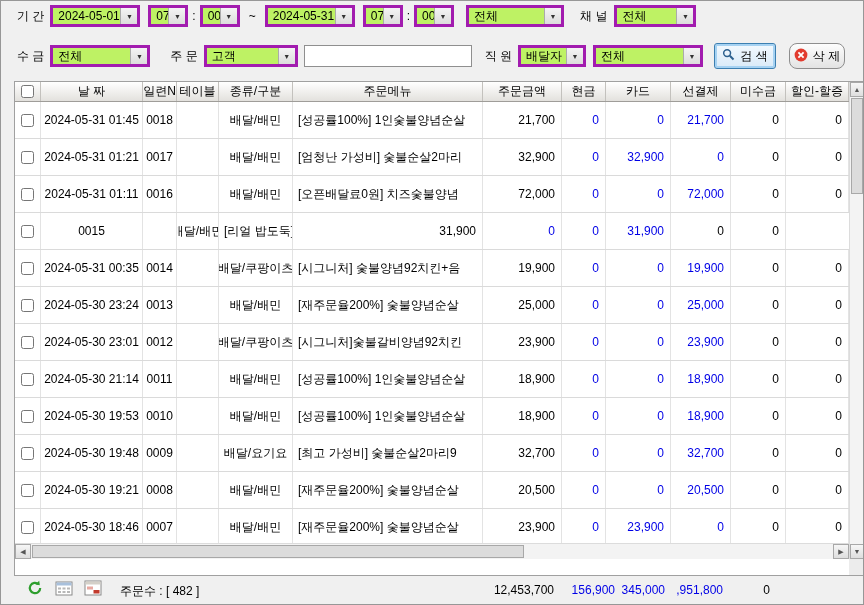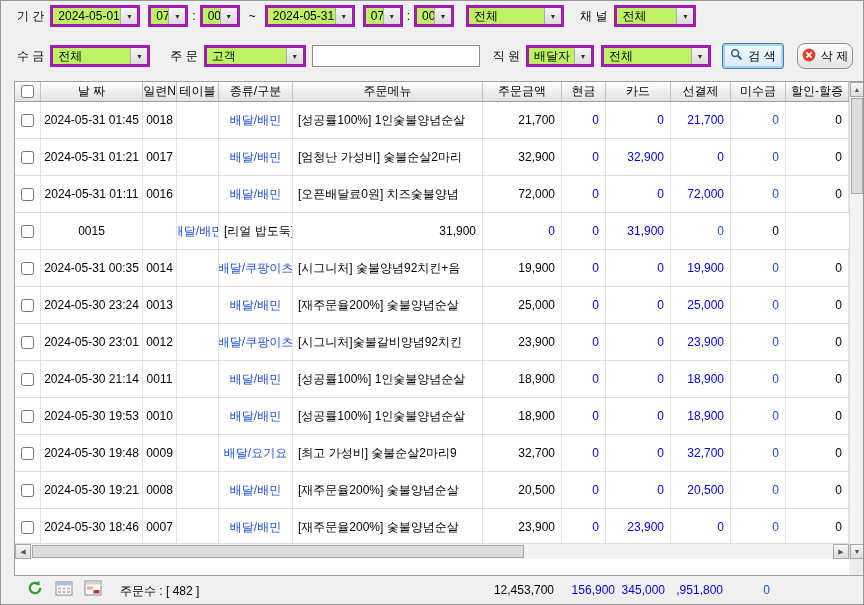"고객" div.combo { width: 102px -> 94px }
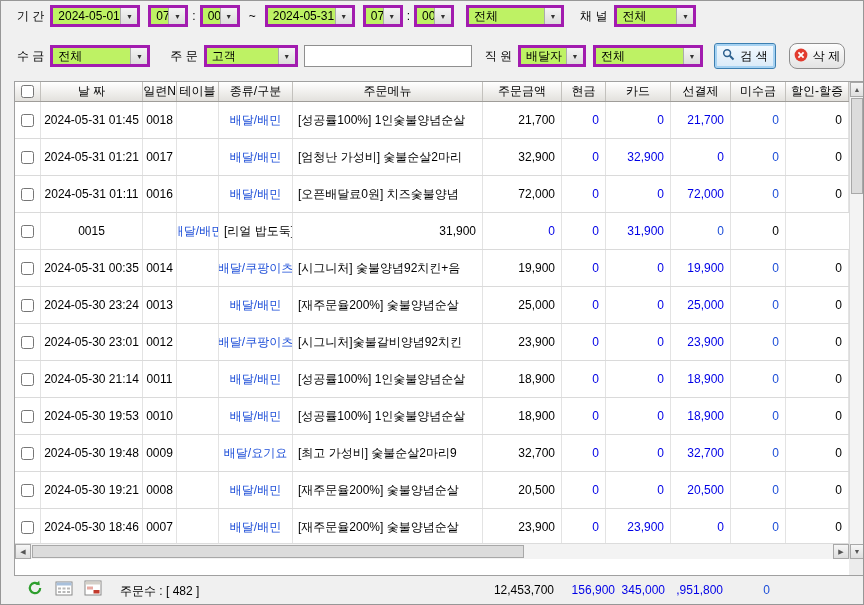"배달/배민" .red { color: #1d4ed8 -> #000000 }
